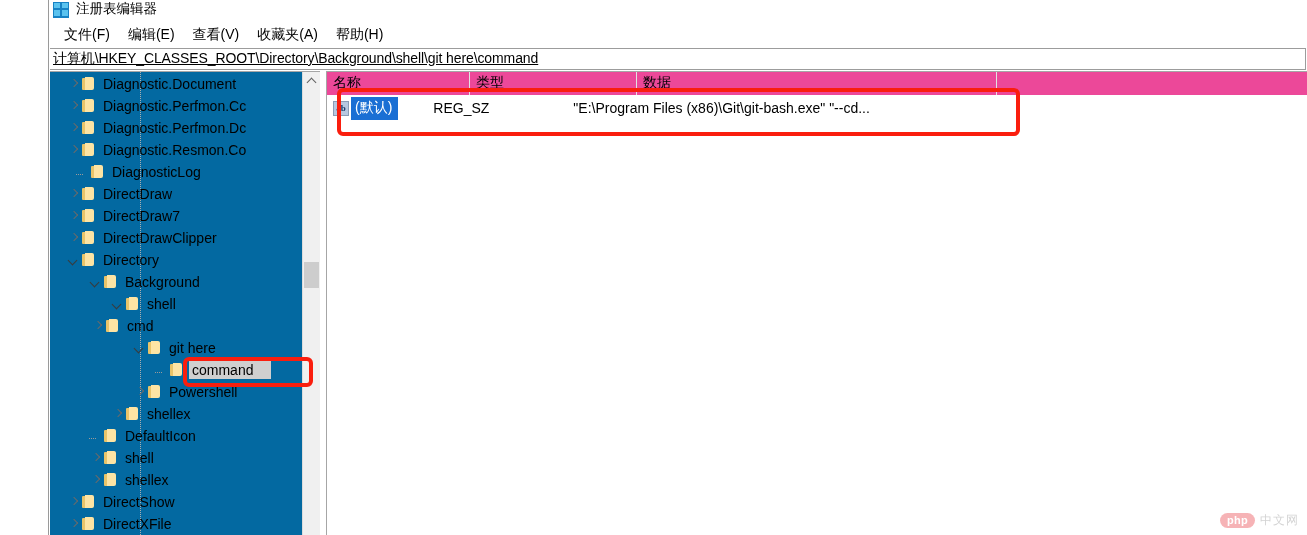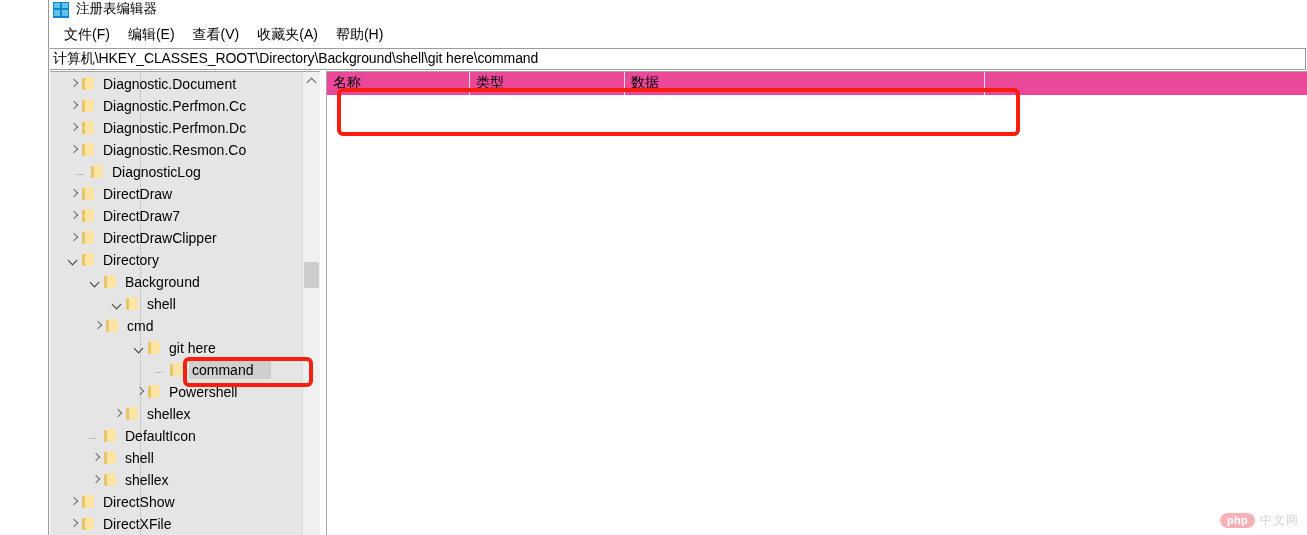"计算机\HKEY_CLASSES_ROOT\Directory\Backgrou" .addressbar { text-decoration: none -> underline }
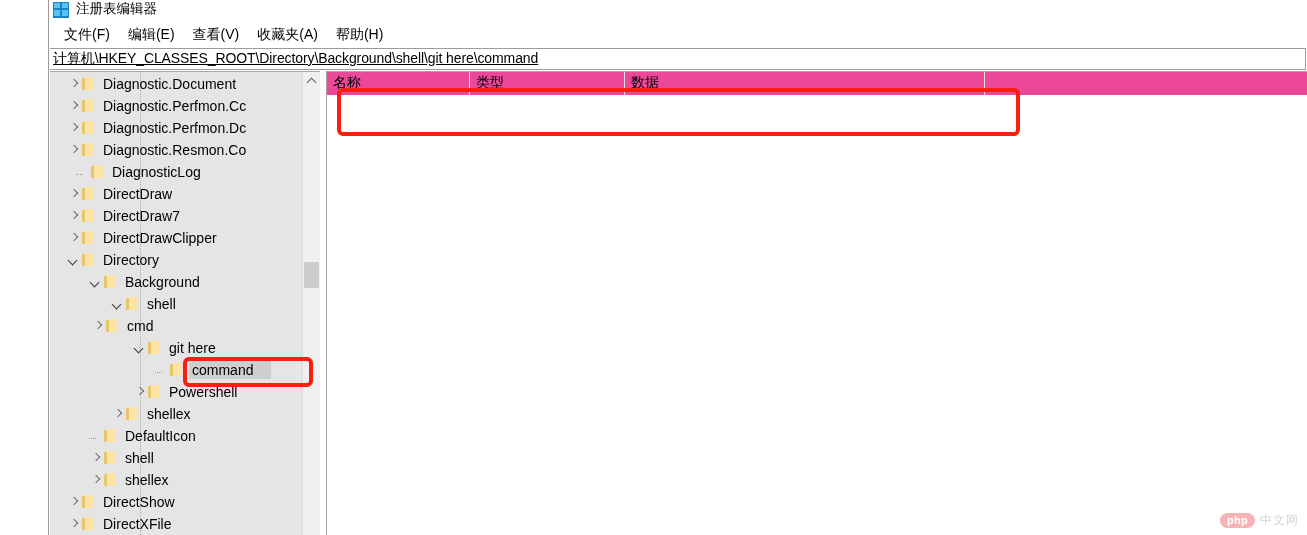"Diagnostic.Document" .tree-pane { background: #e5e5e5 -> #0369a1 }
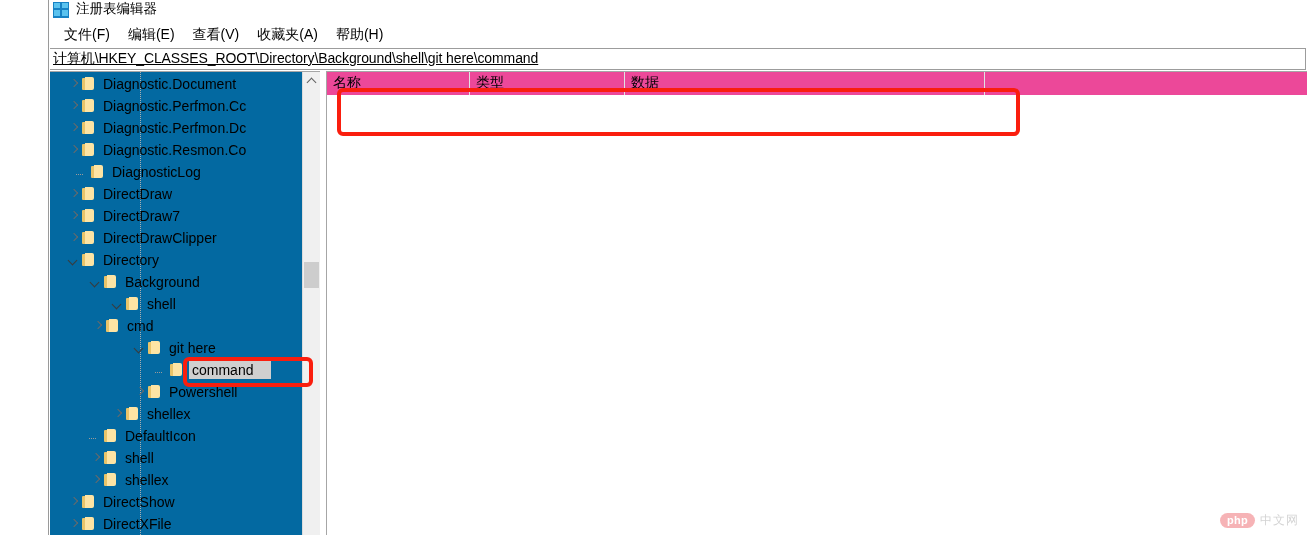"数据" .col-data { margin-left: none -> 12px }
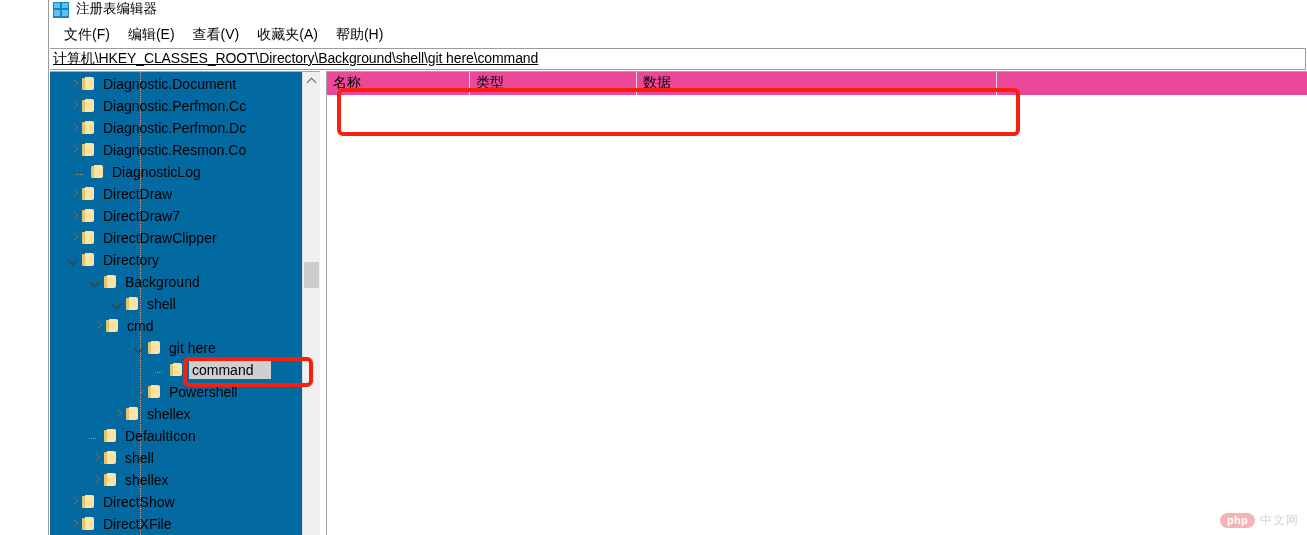"ab" div.list-rows { html: none -> <div> <div> <span>ab</span> <span>(默认)</span> <span>REG_SZ</span> <span>"E:\Program Files (x86)\Git\git-bash.exe" "--cd...</span> </div> </div> }
